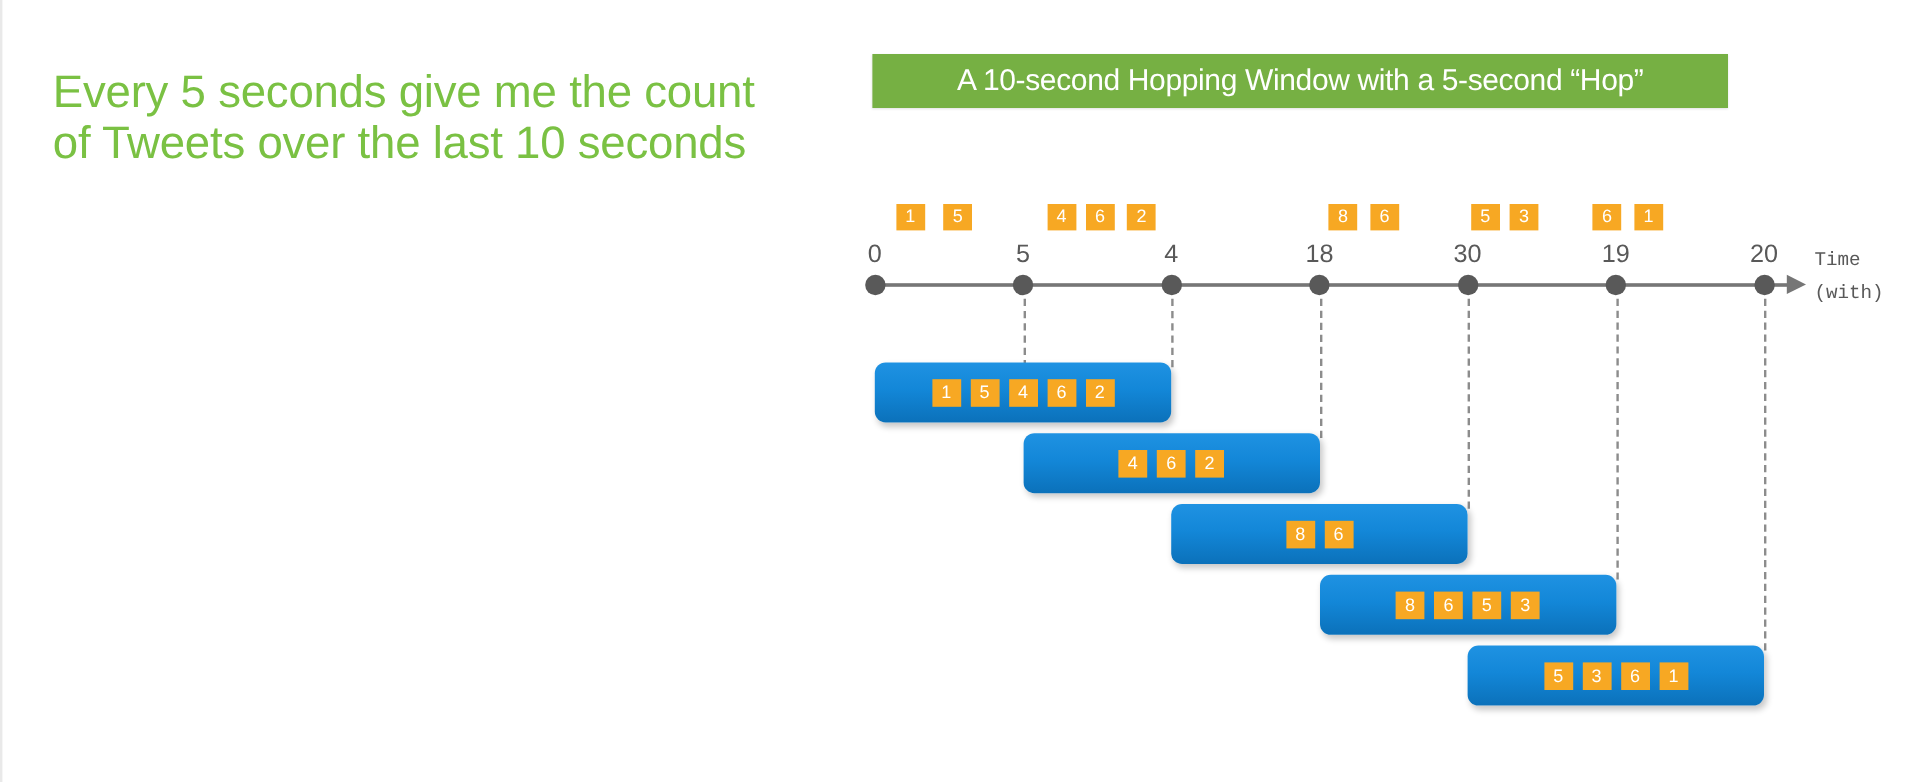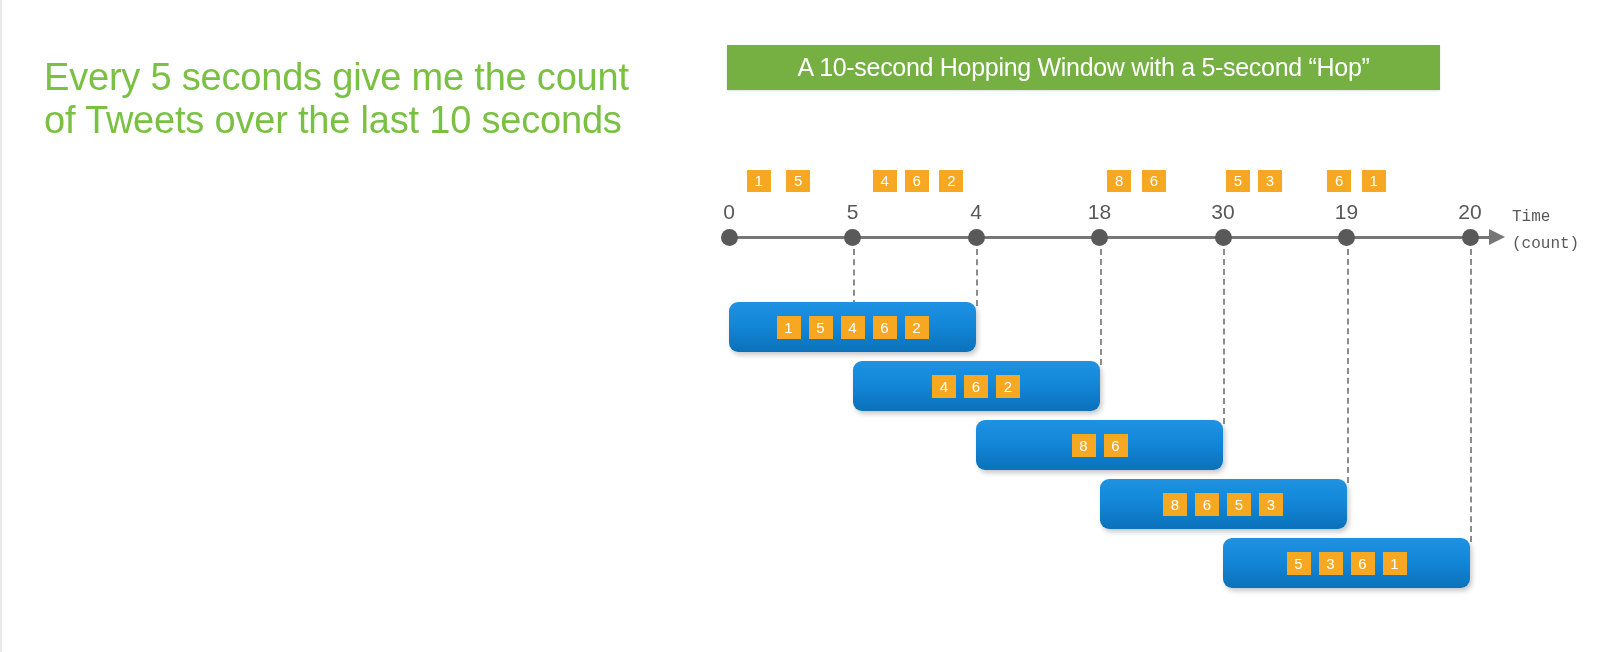"(count)" div { text: count -> with }
